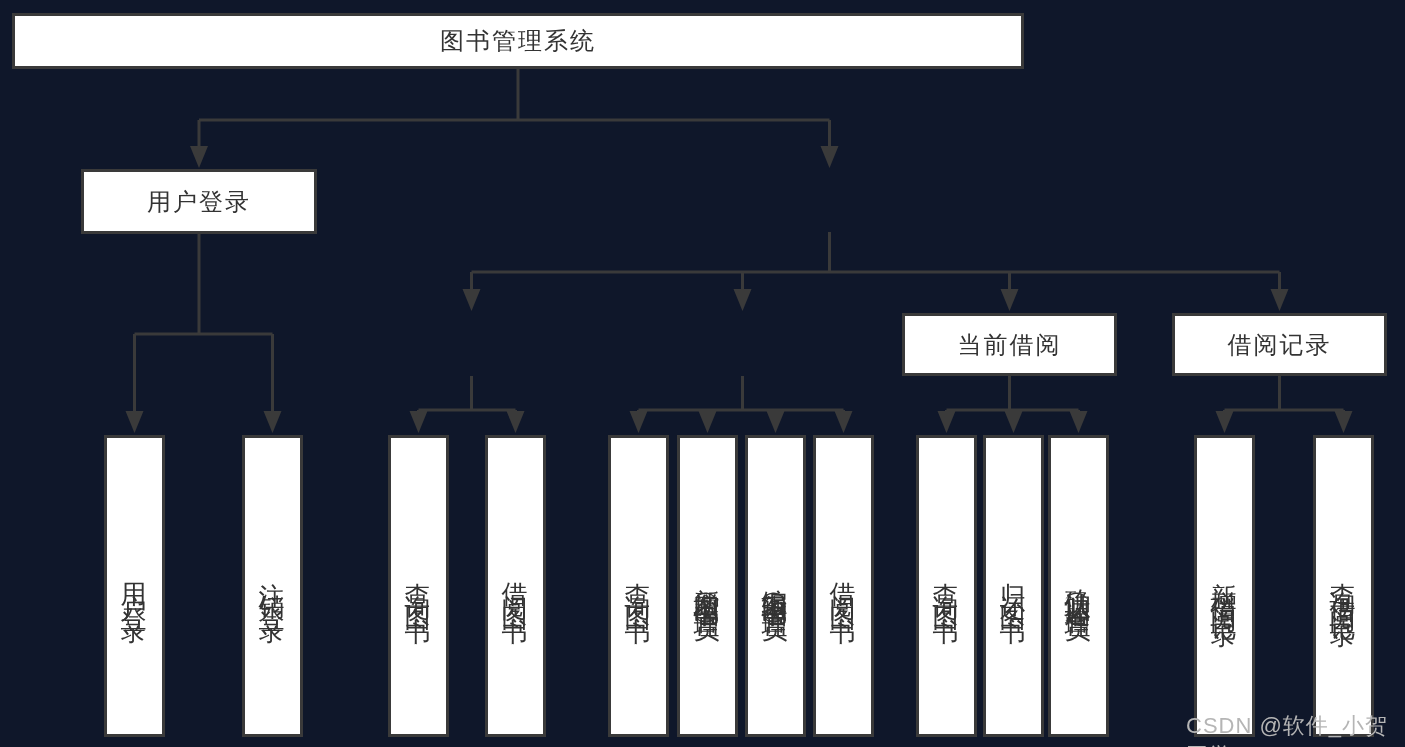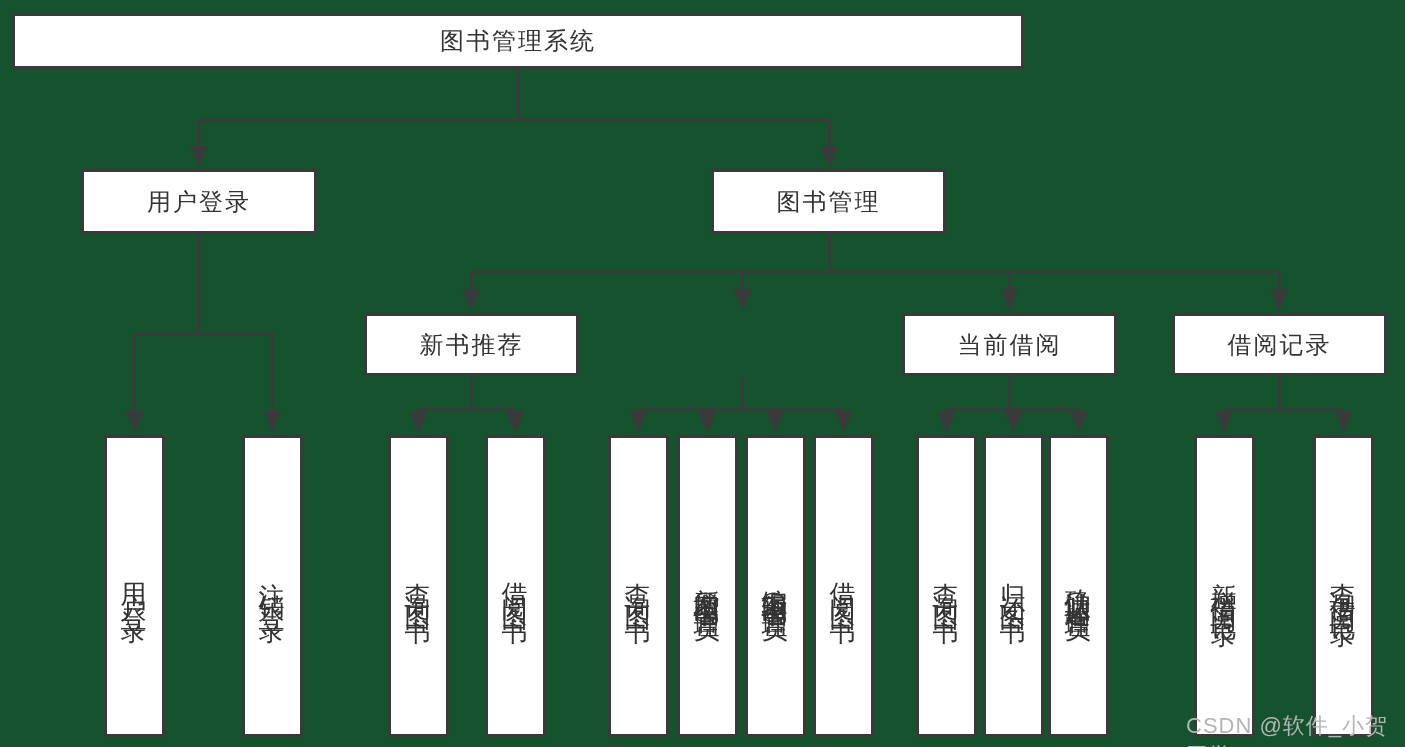"图书管理系统" .stage { background: #14532d -> #0f172a }
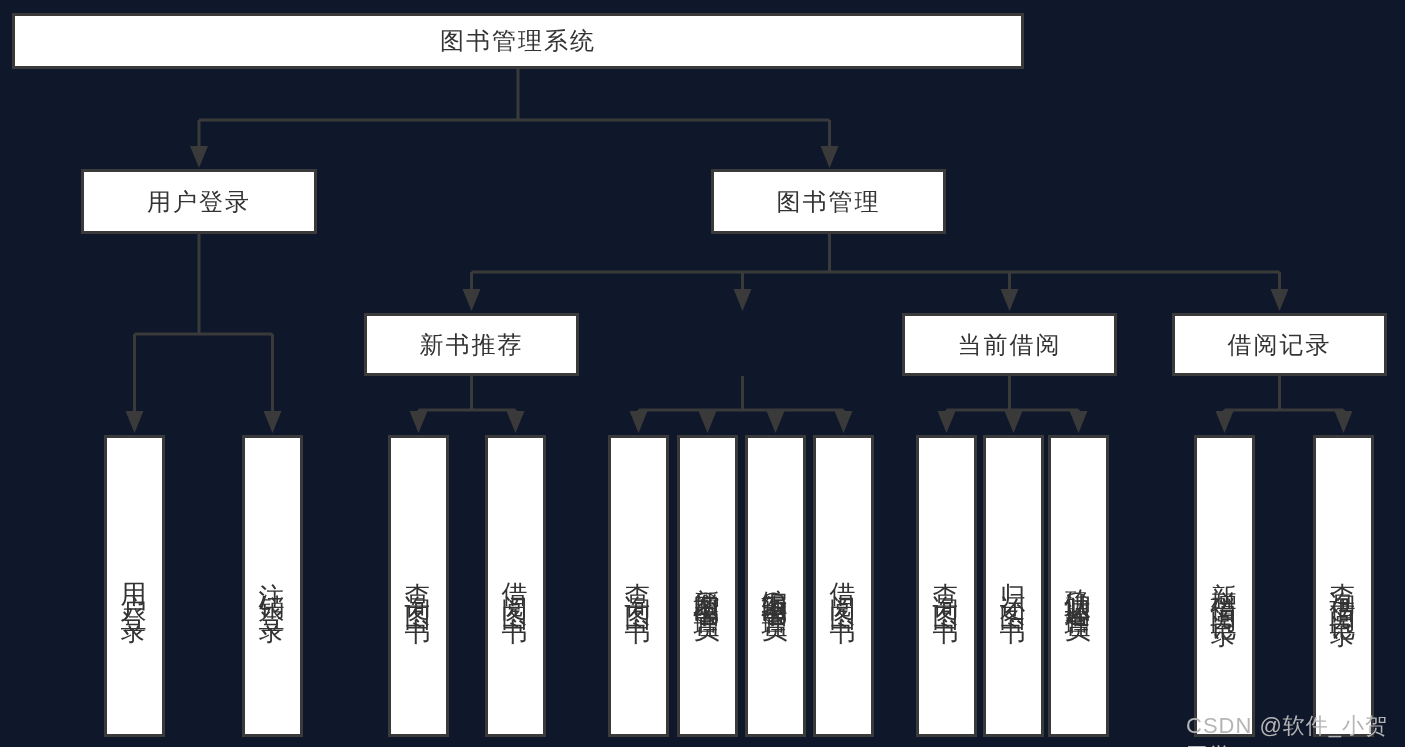"图书管理" div.node { html: <div>图书管理</div> -> none }
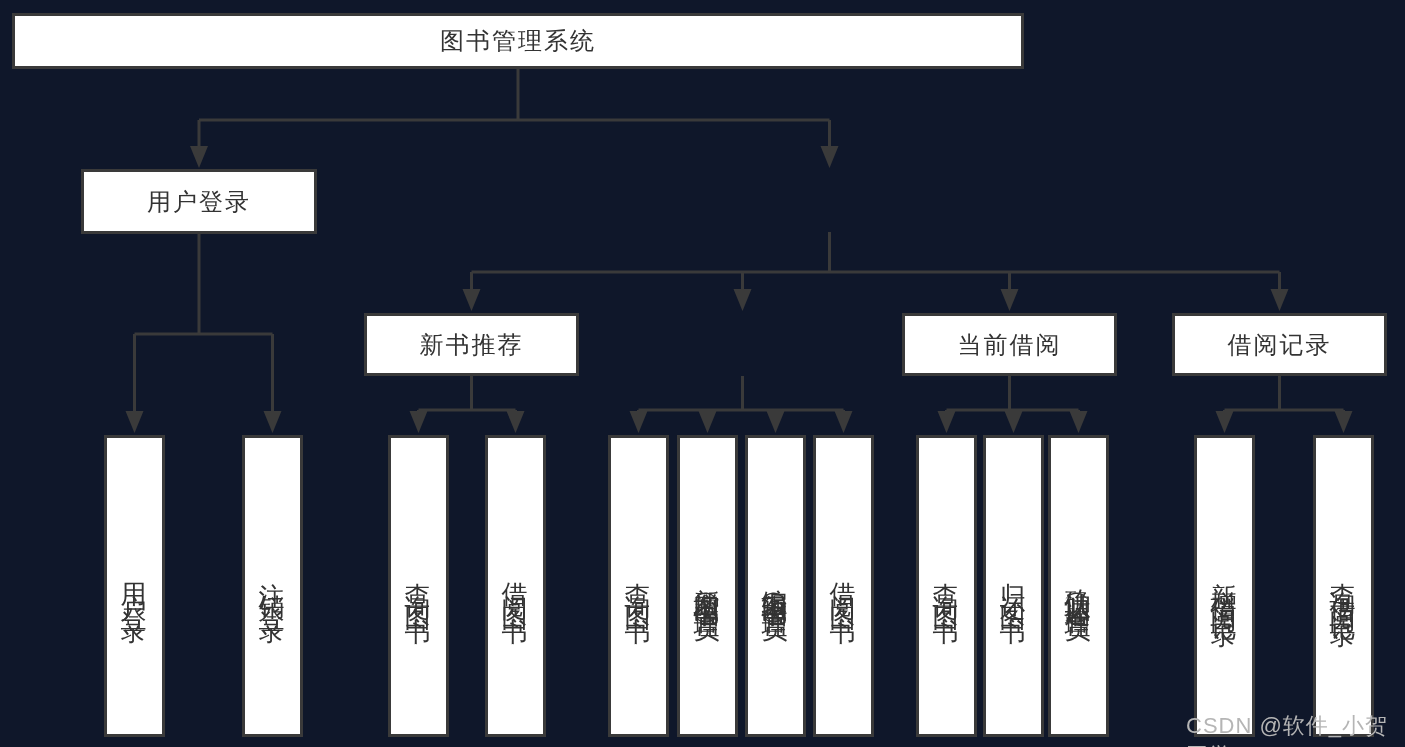"新书推荐" div.node { html: <div>新书推荐</div> -> none }
